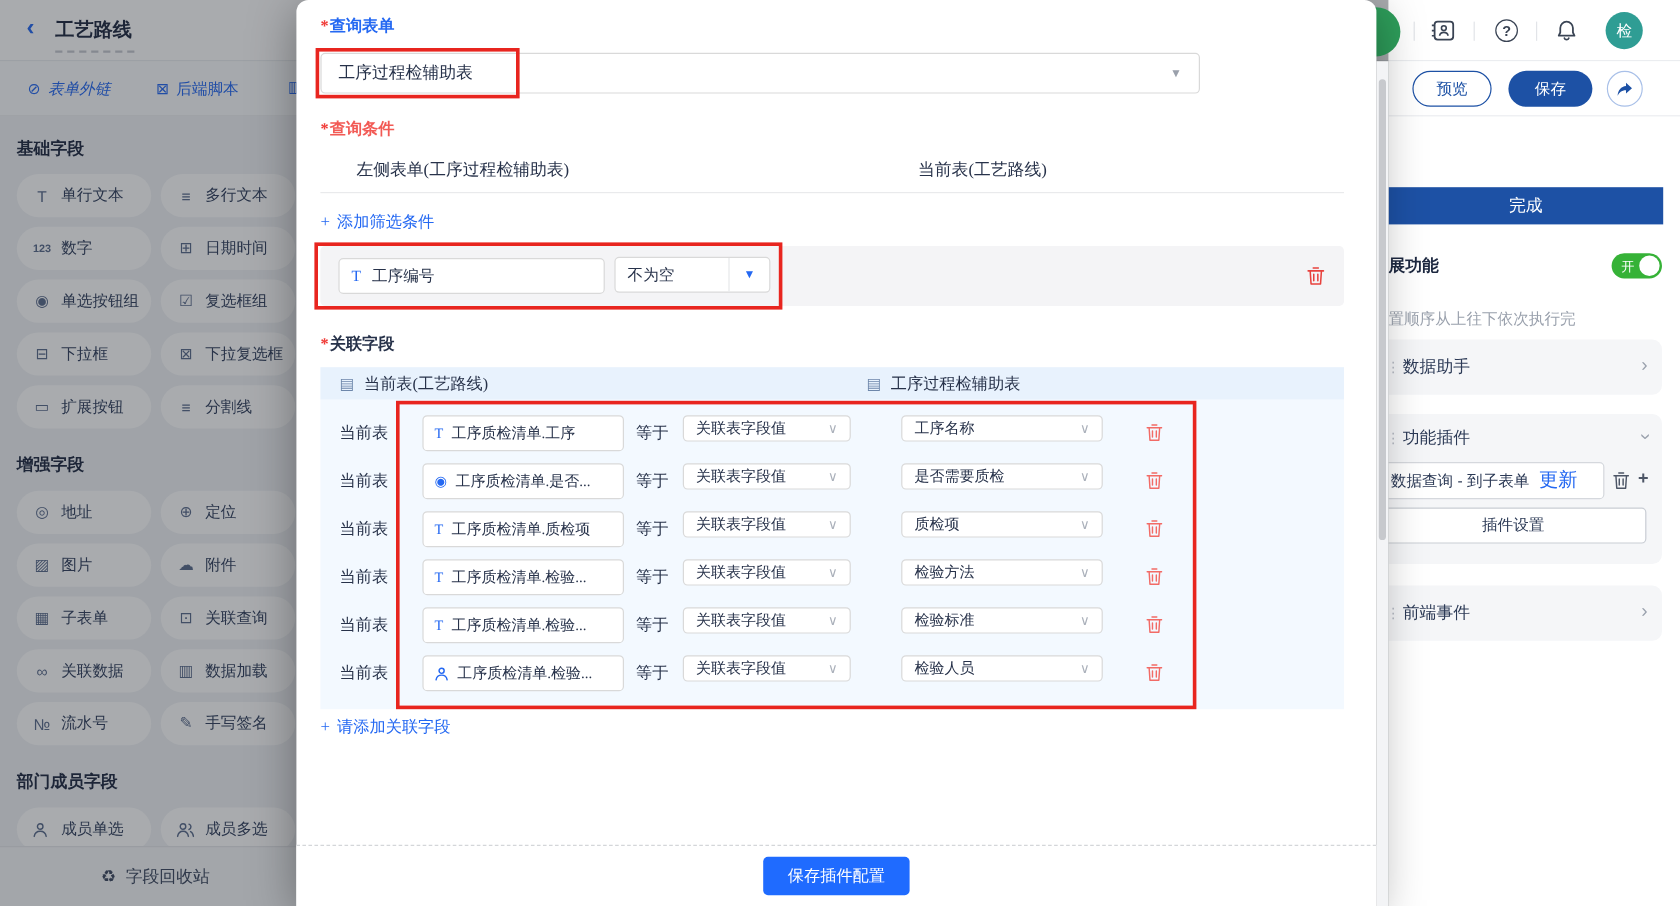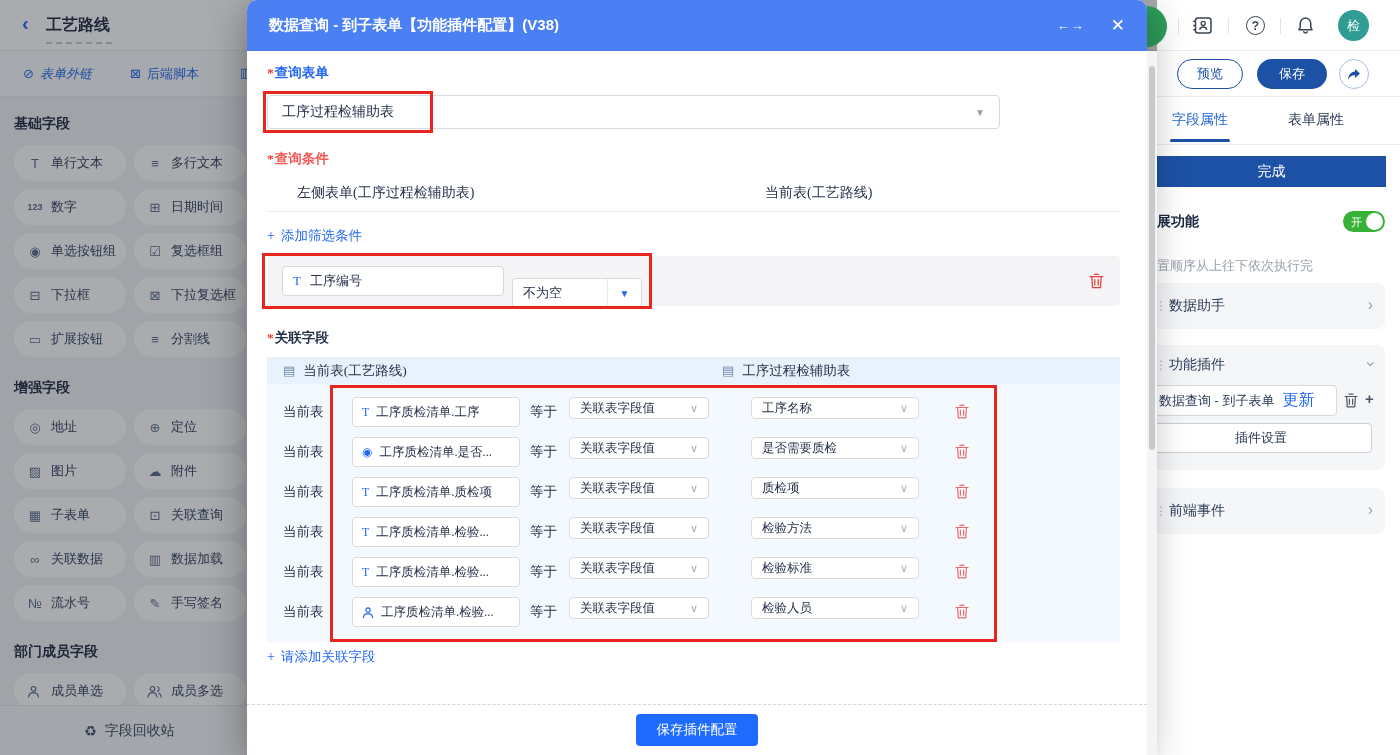"数据查询 - 到子表单【功能插件配置】(V38)" div.m-header { html: <div> <span>数据查询 - 到子表单【功能插件配置】(V38)</span> <span><span>←</span><span>→</span></span> <span>✕</span> </div> -> none }
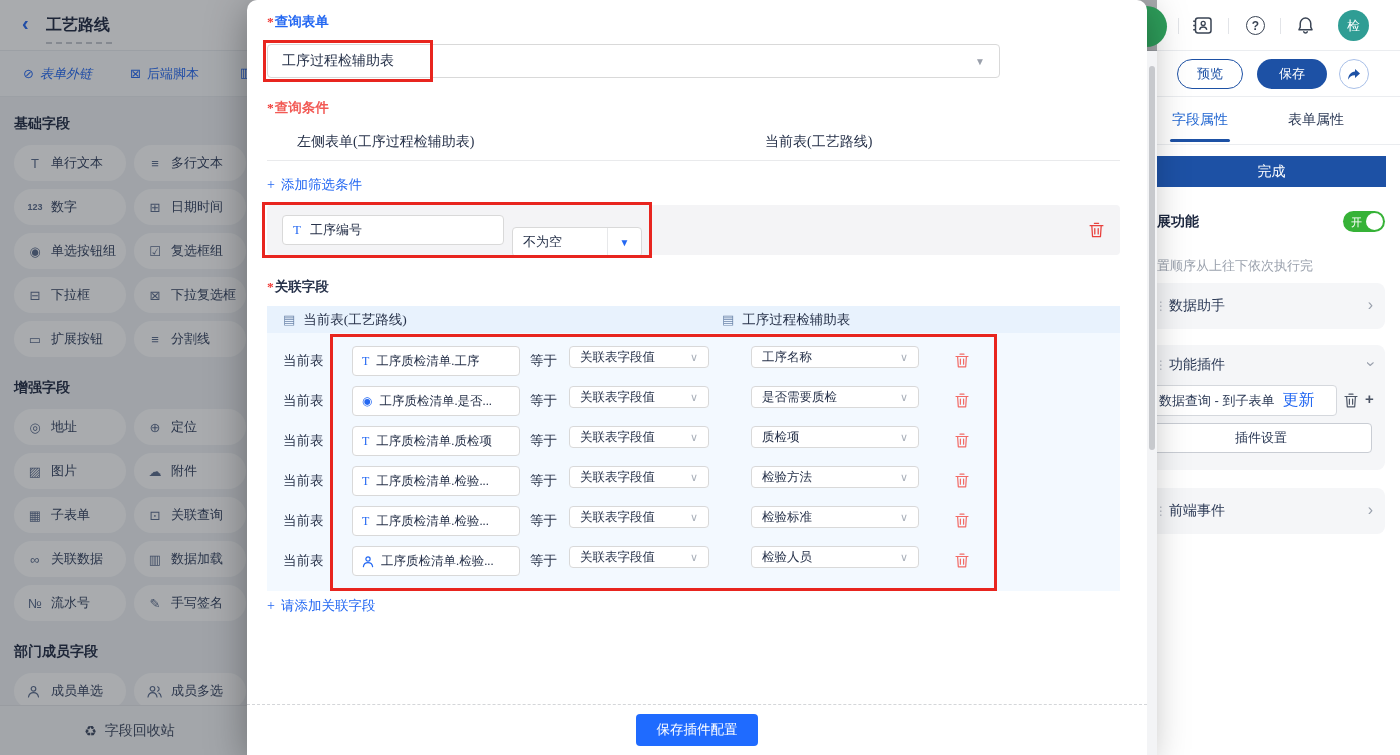"字段属性" div.rp-tabs { html: <div> <span>字段属性</span> <span>表单属性</span> </div> -> none }
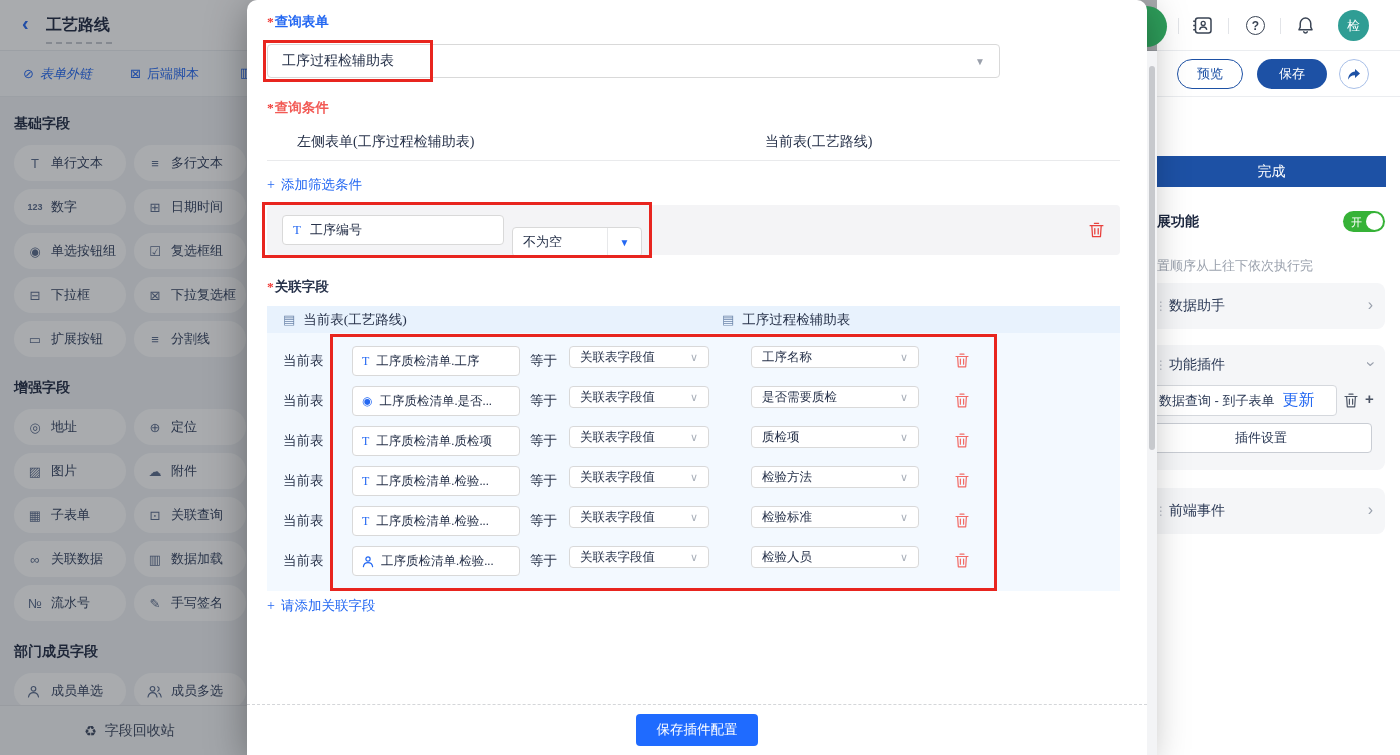"不为空" .f-select { top: 22px -> 9px }
